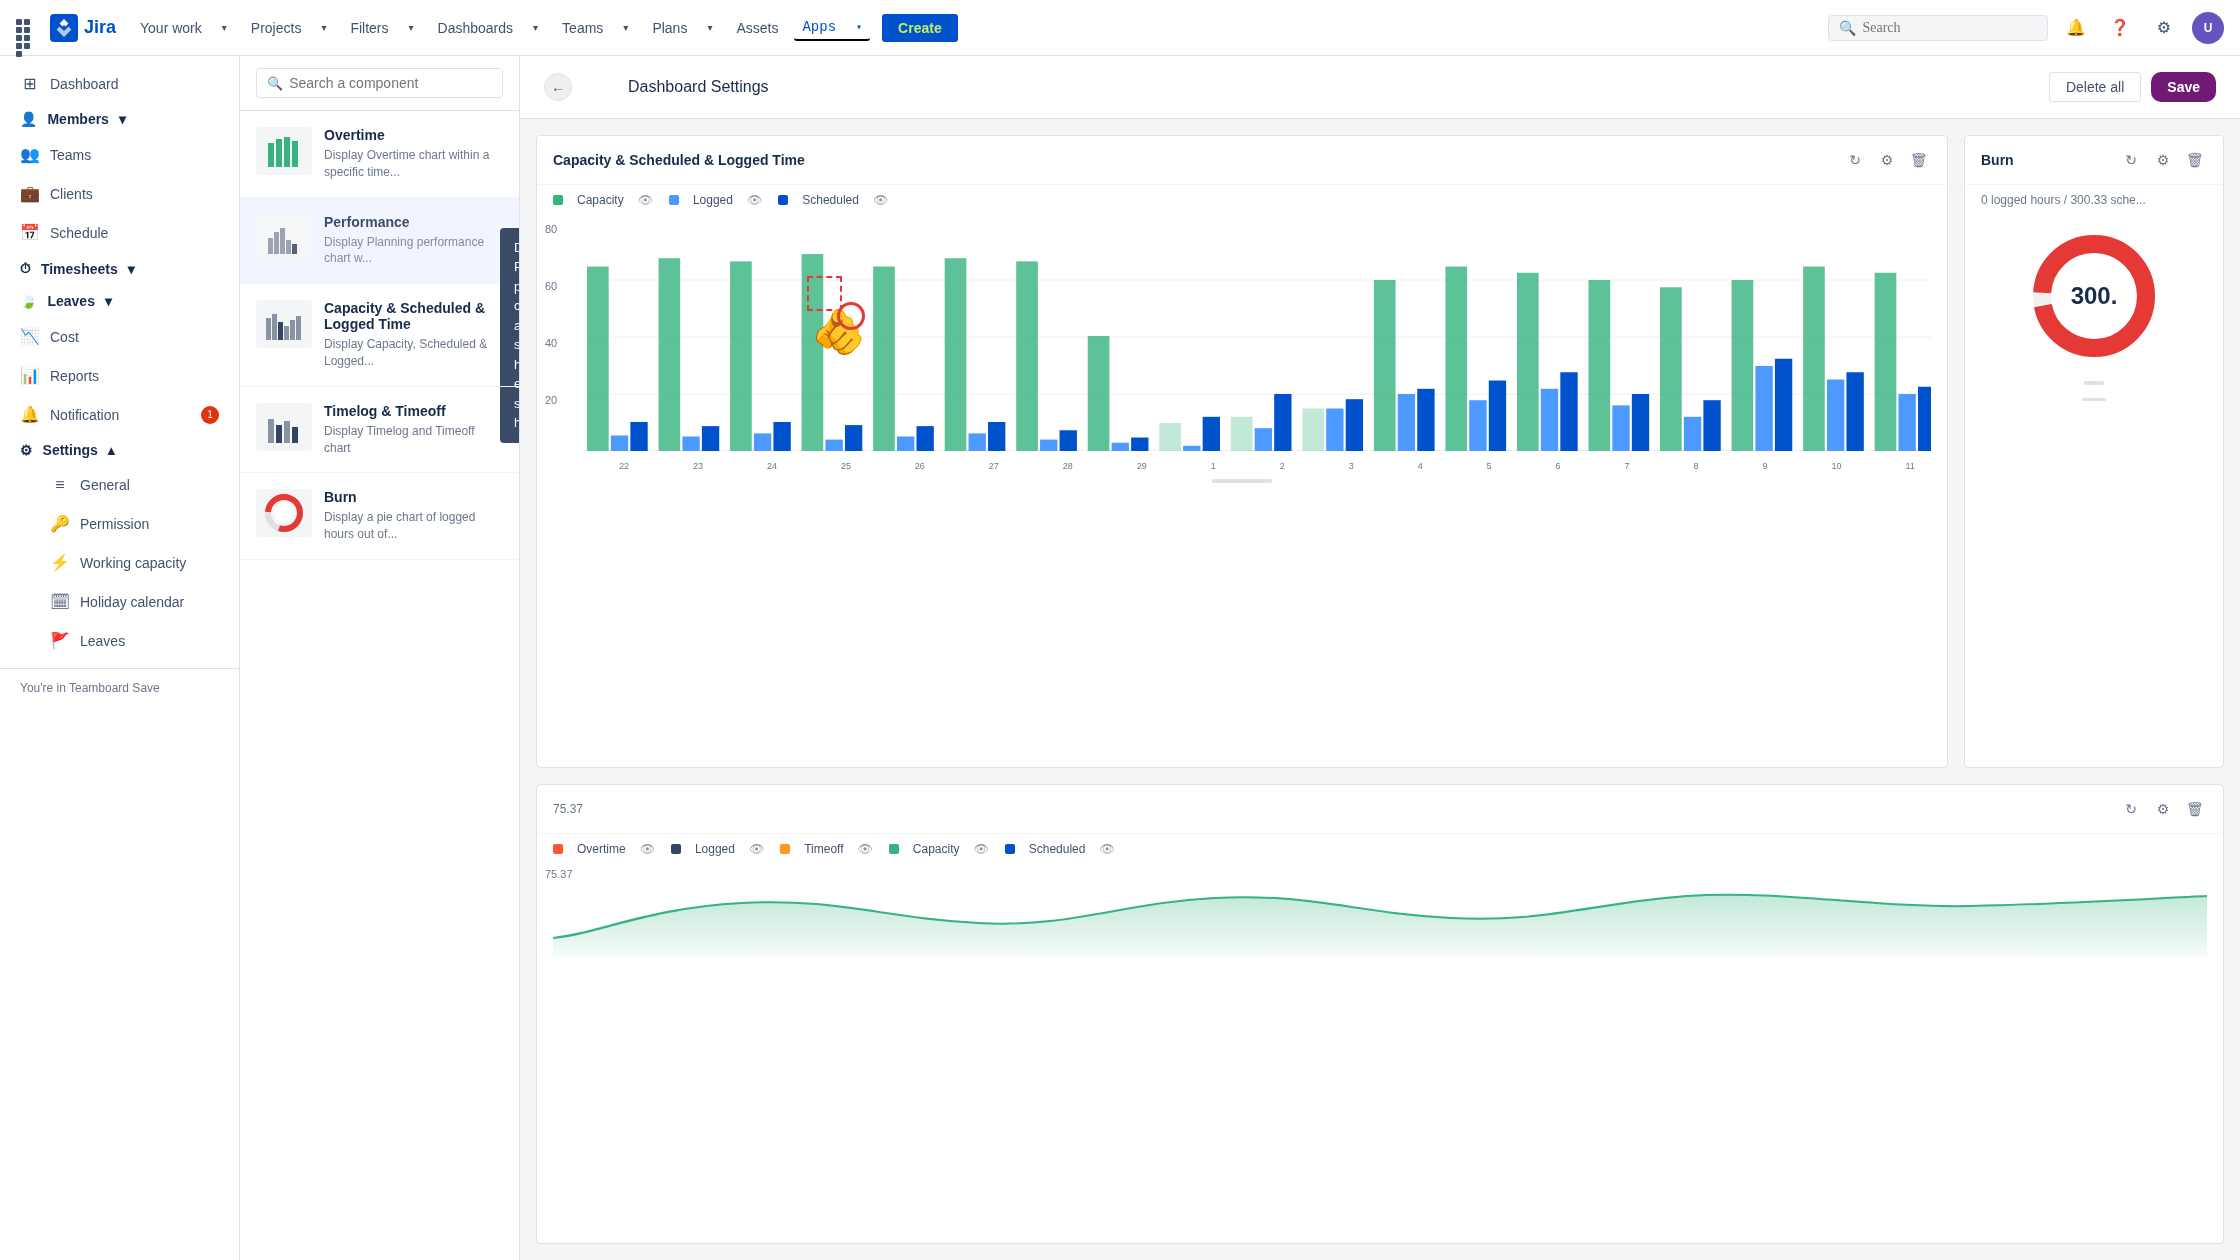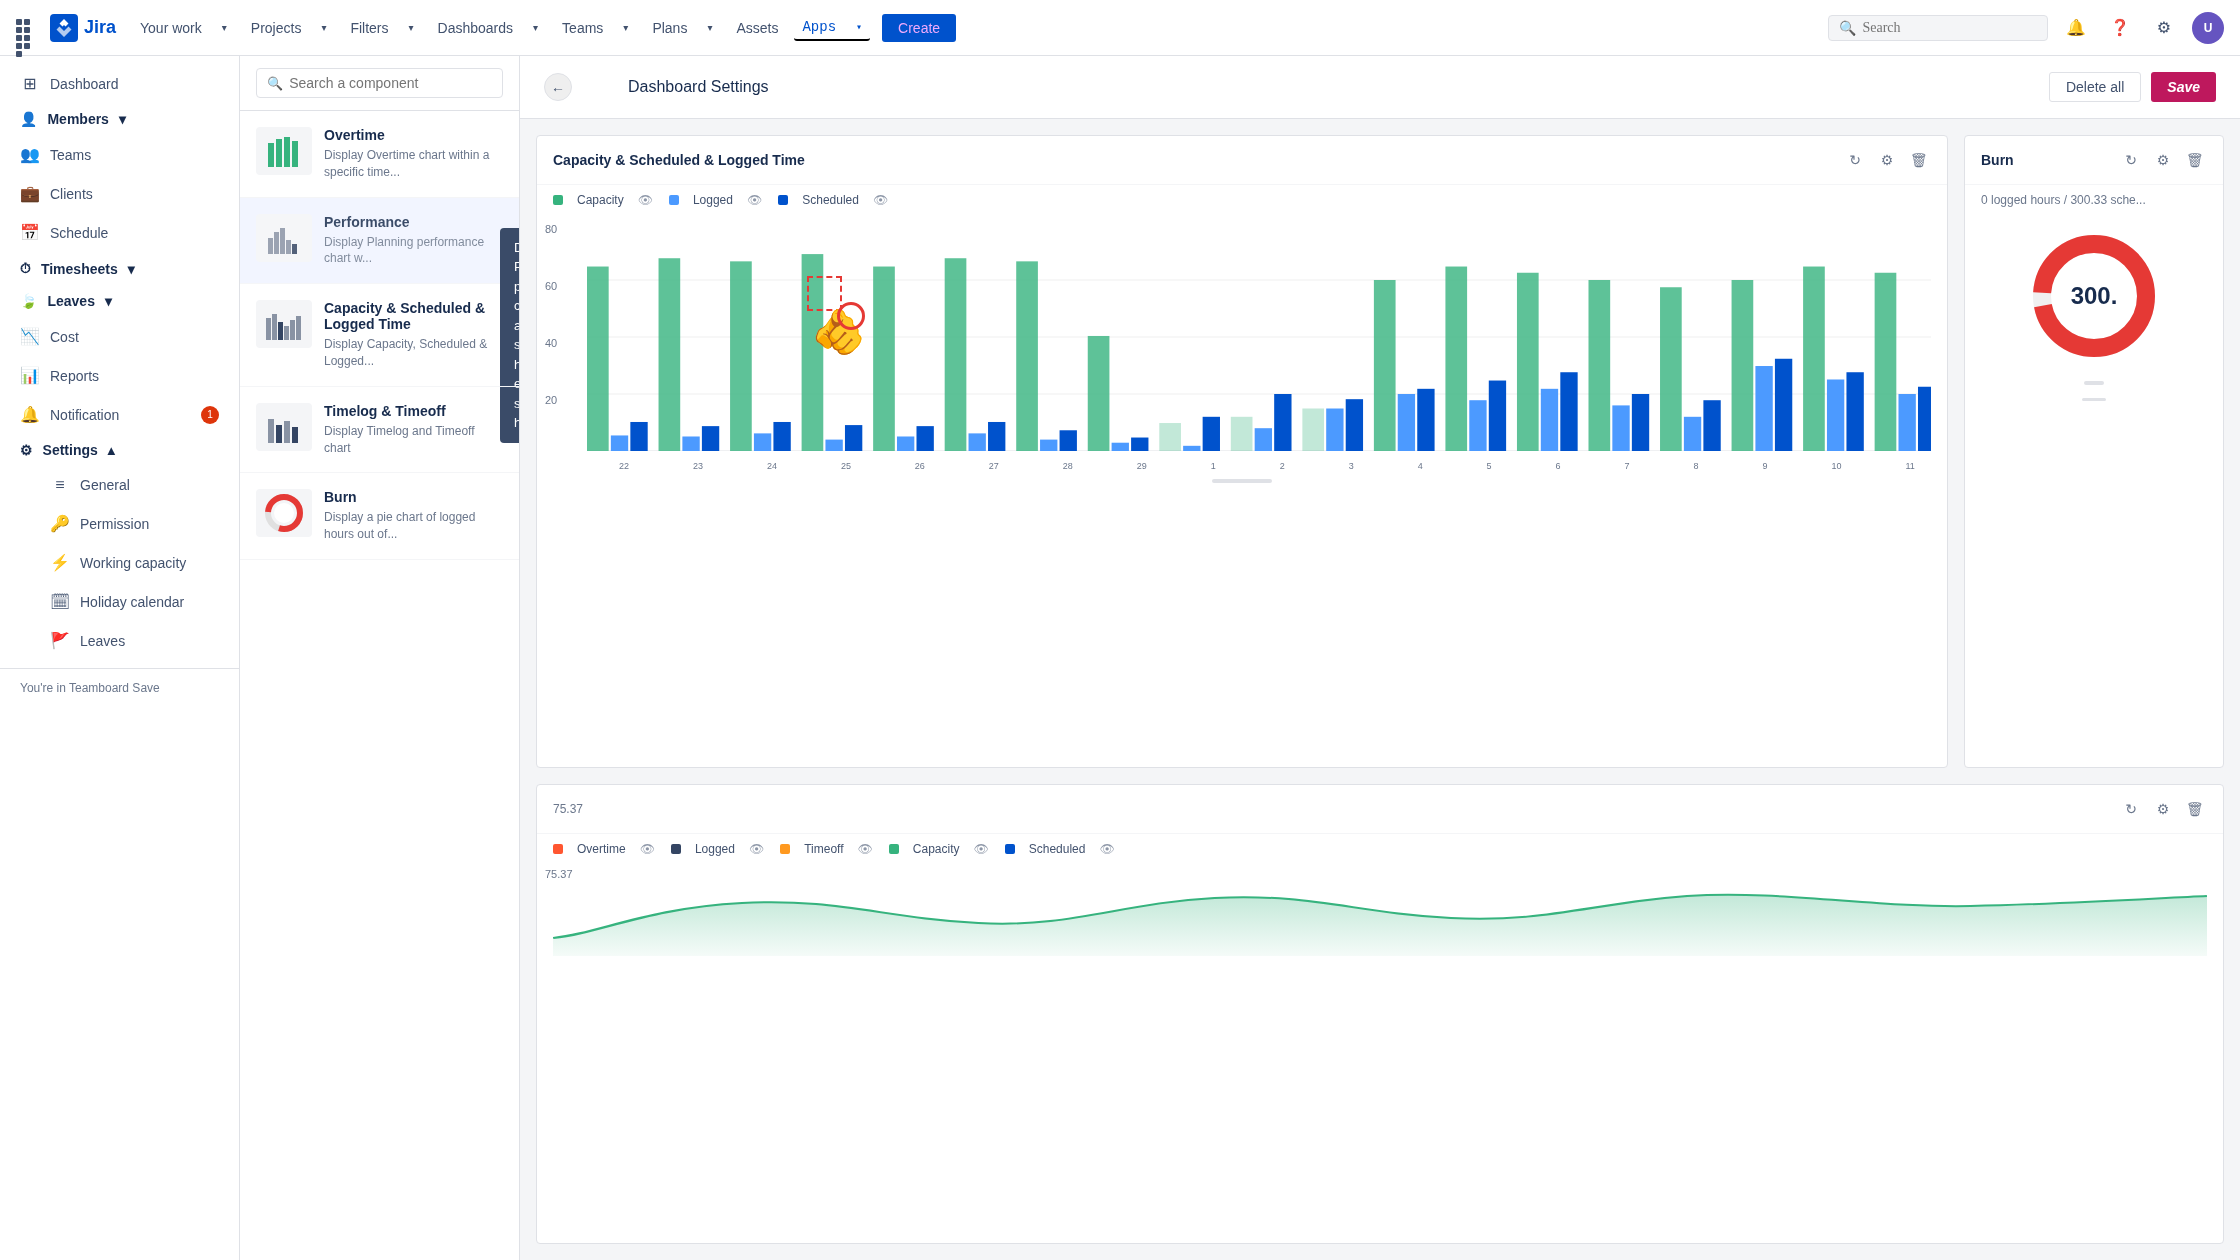"Create" .create-btn { color: #f0abfc -> #bef264; font-weight: 400 -> 700 }
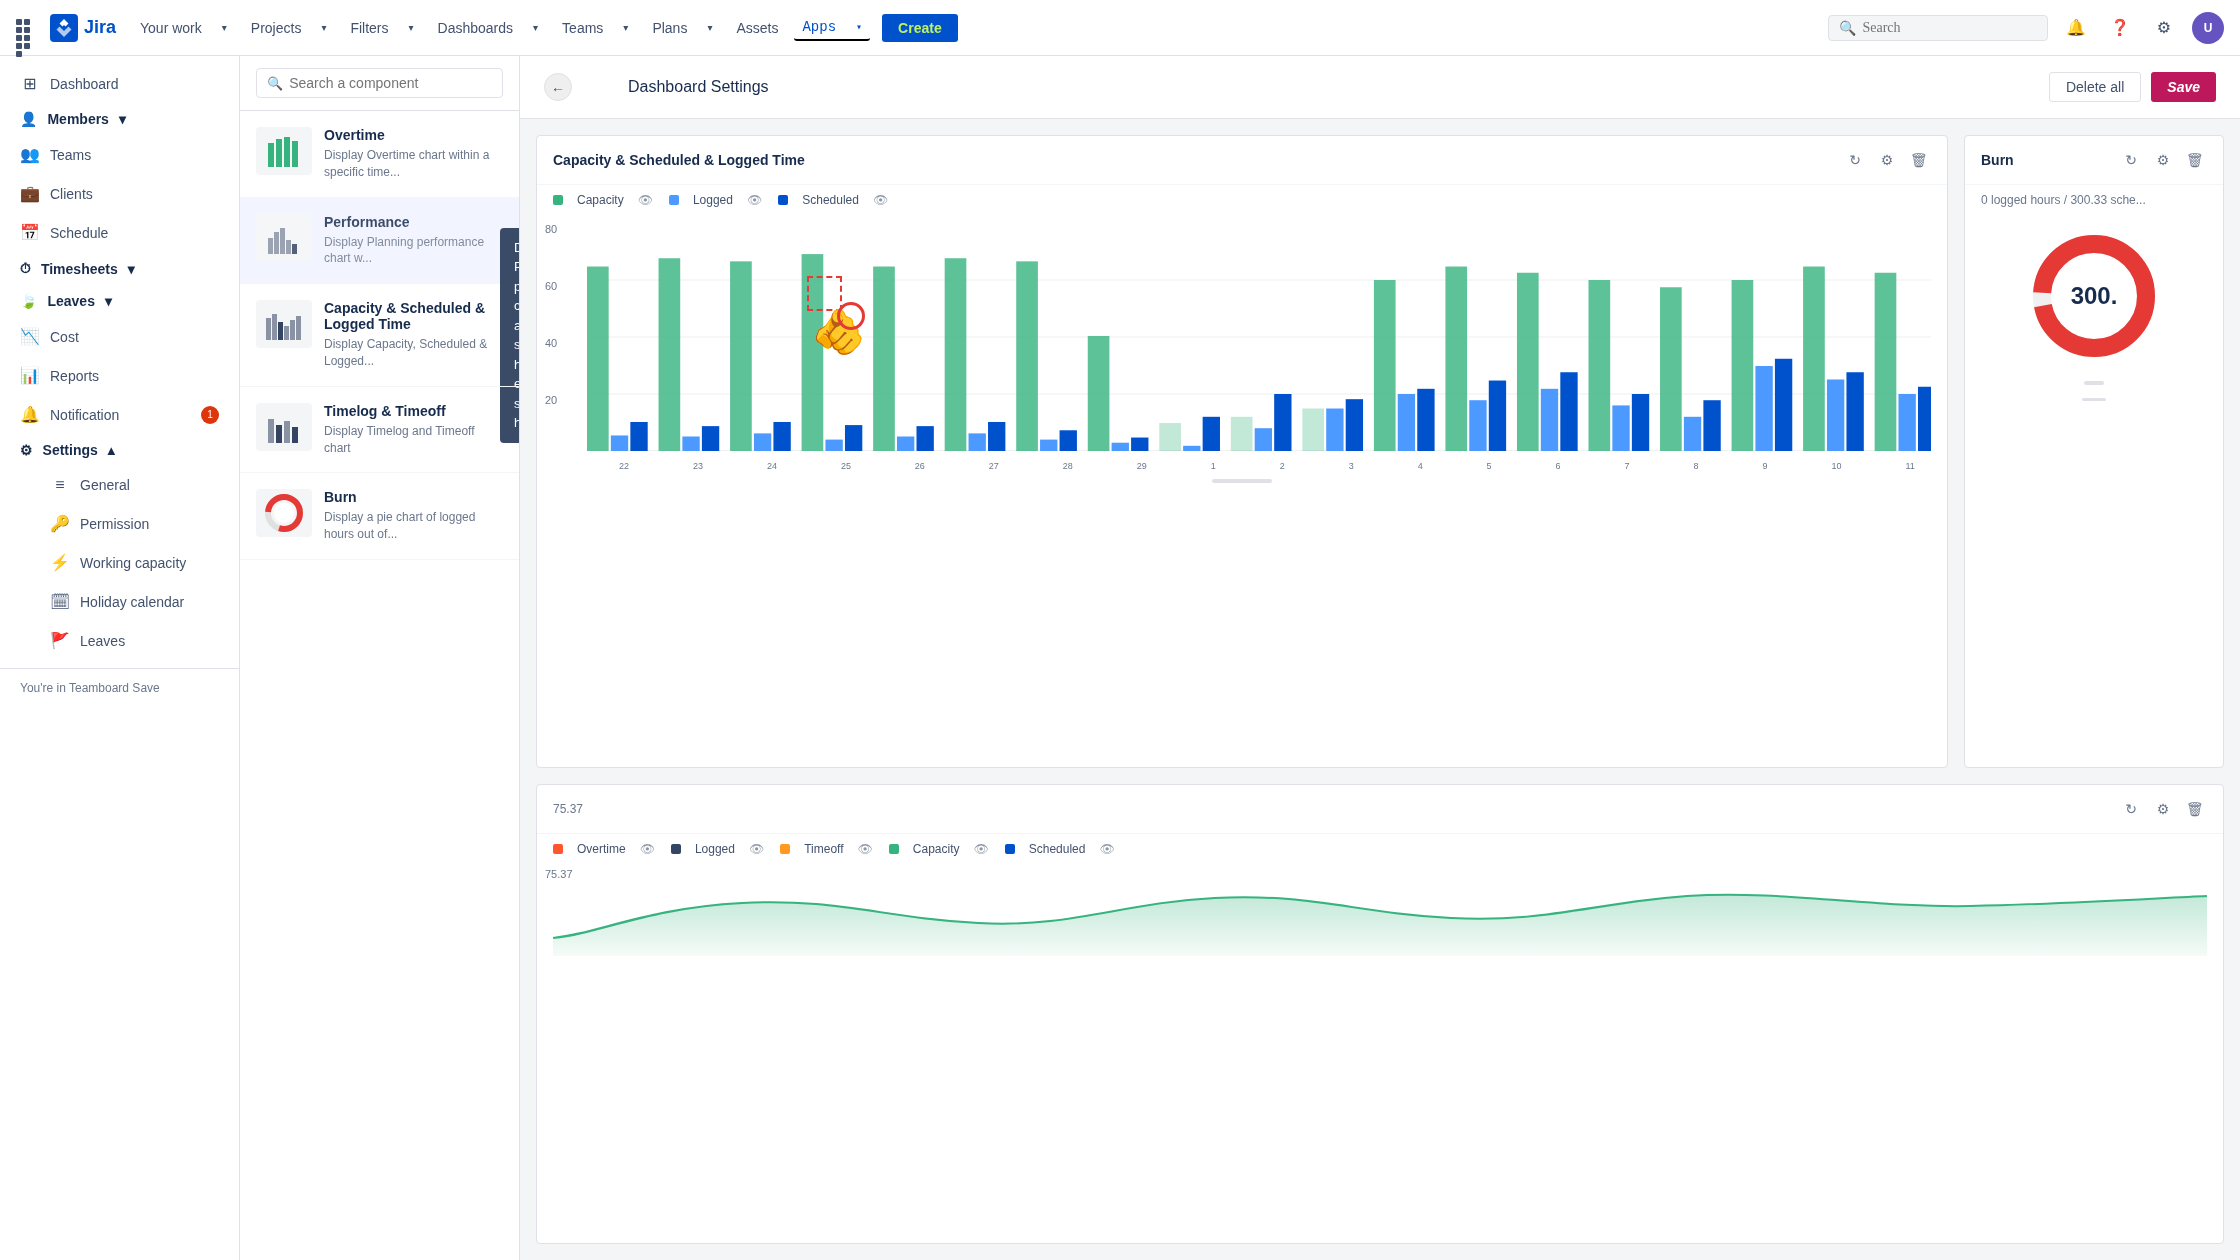"Save" .save-btn { background: #be185d -> #701a75; border-radius: 3px -> 10px; font-style: italic -> none }
